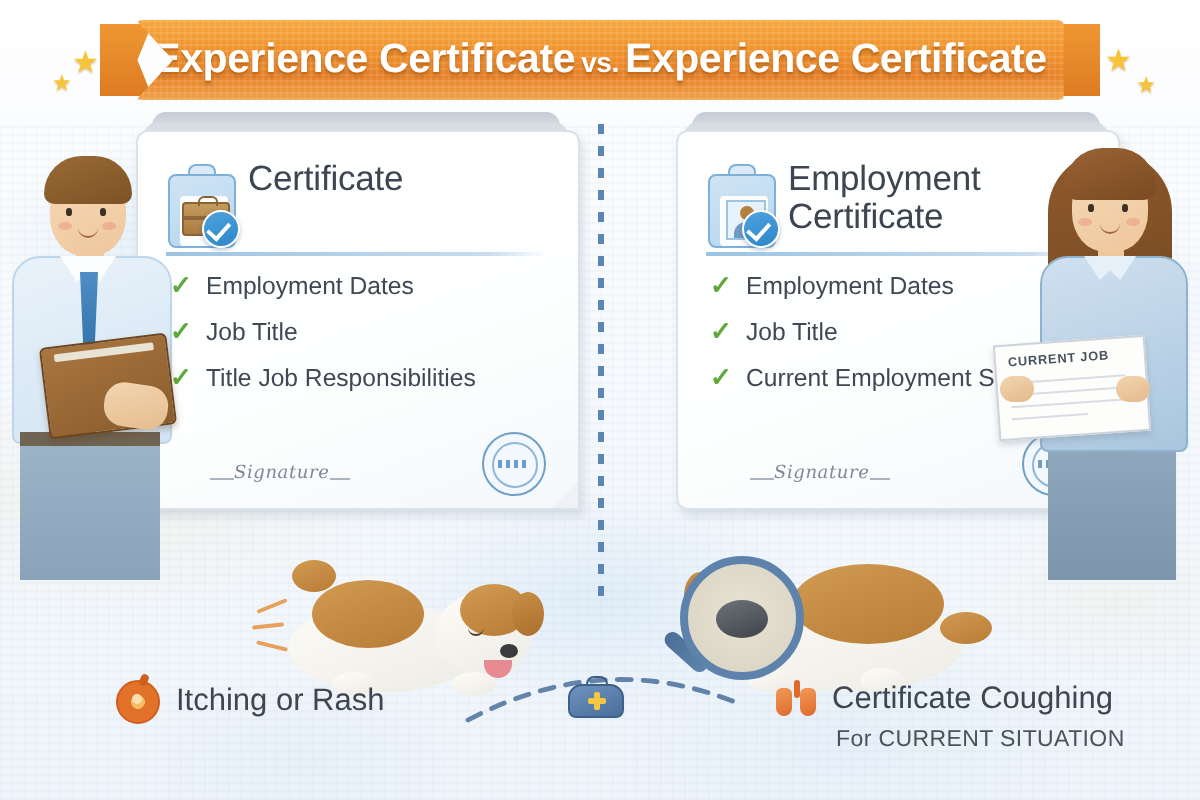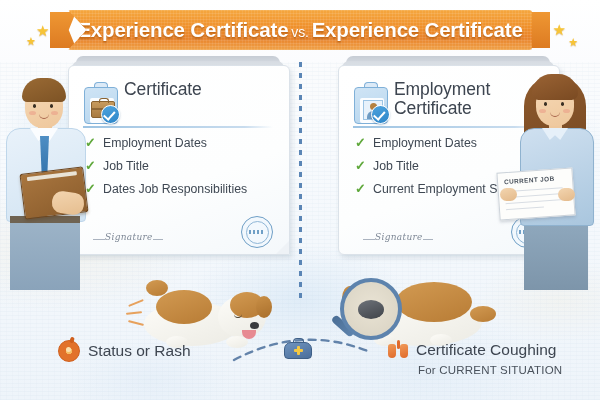"vs." .ribbon-title .vs { font-weight: normal -> bold }
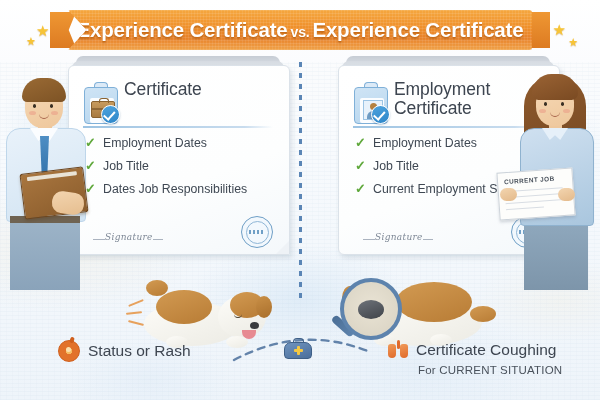"Dates Job Responsibilities" span { text: Dates -> Title }
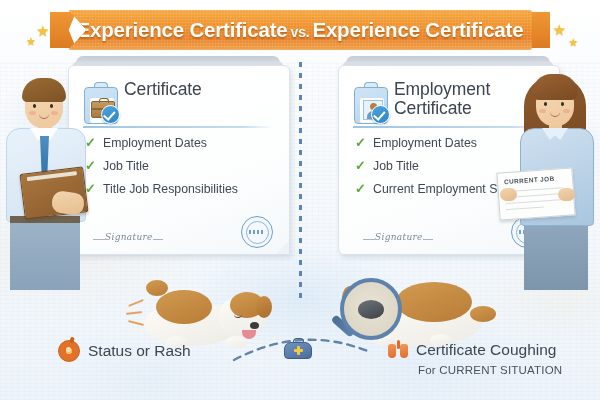"Signature" .c-sign { left: 36px -> 48px }
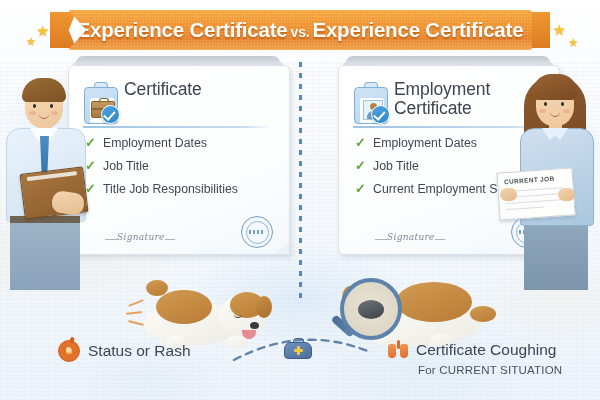"Status or Rash" span.bl-title { text: Status -> Itching }
